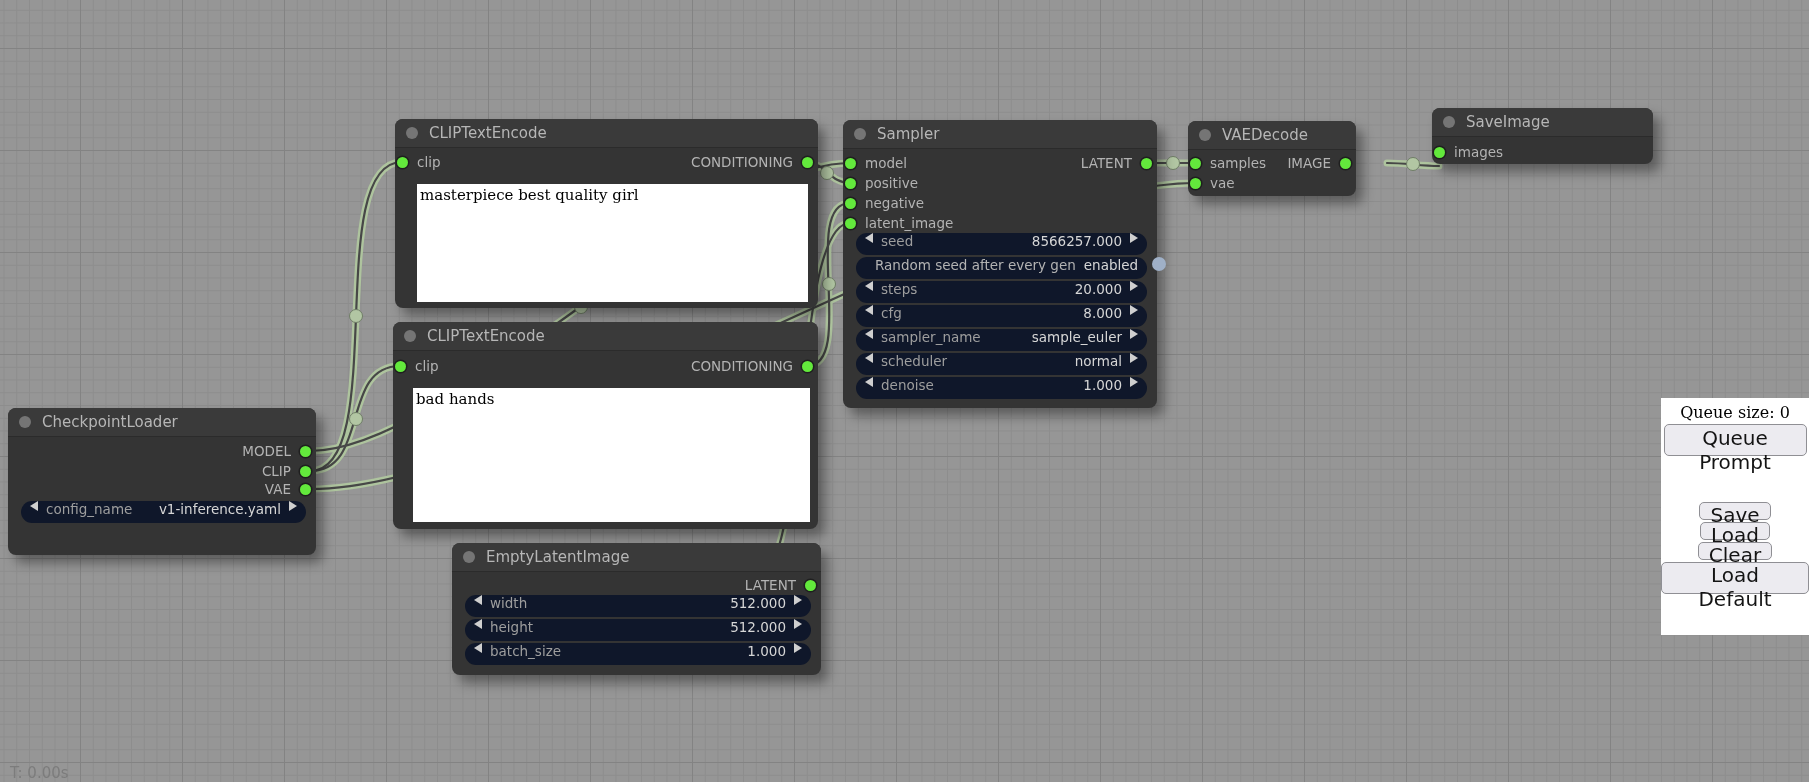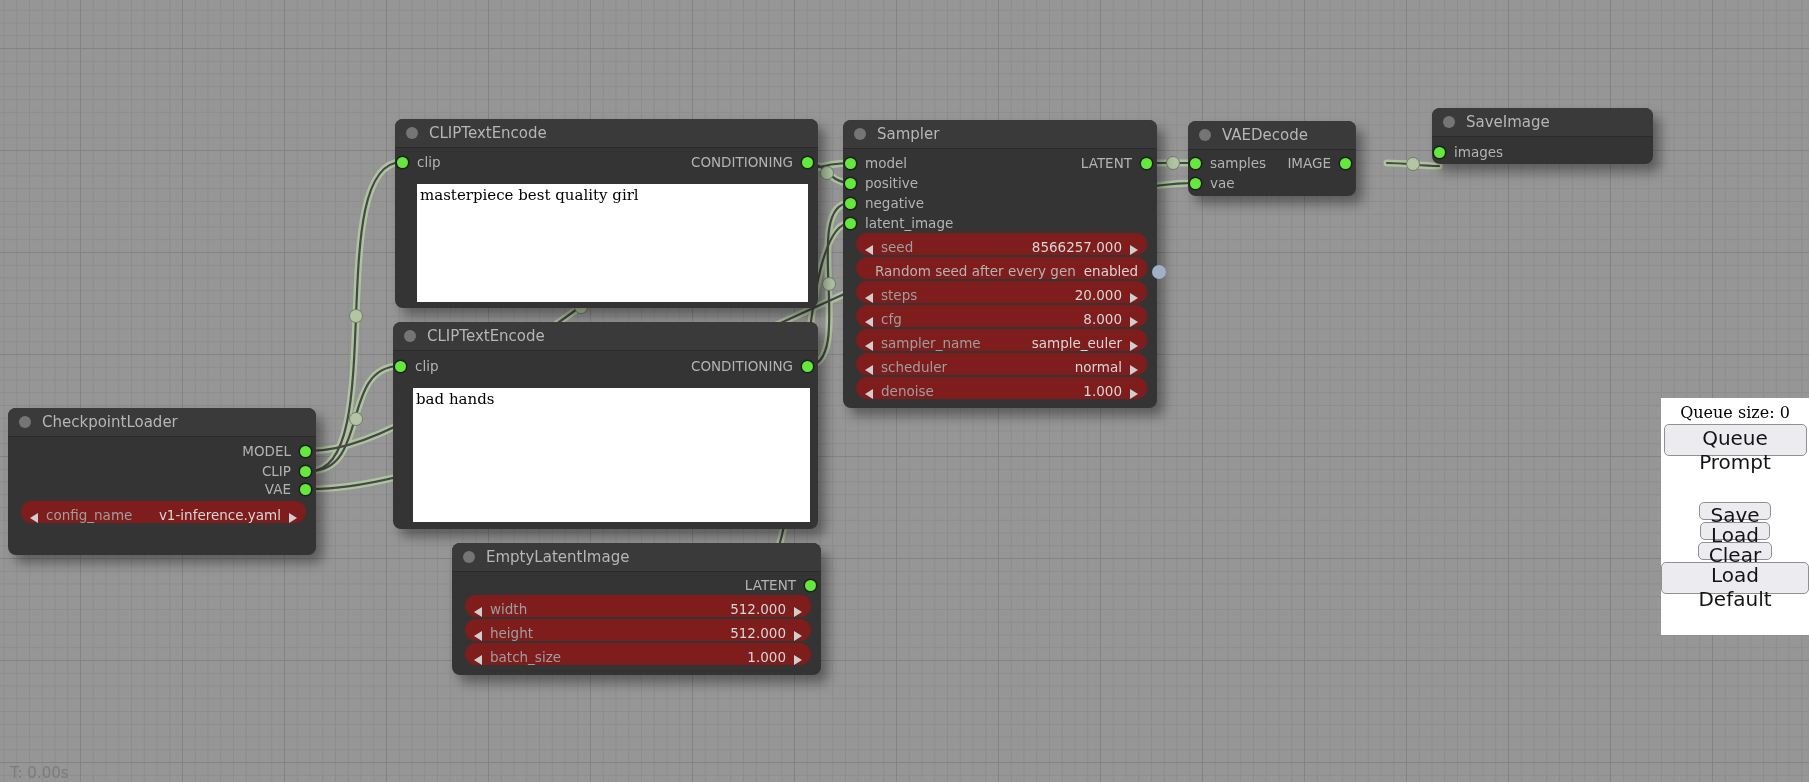"seed" .widget { align-items: flex-end -> flex-start; background: #7f1d1d -> #0f172a }
